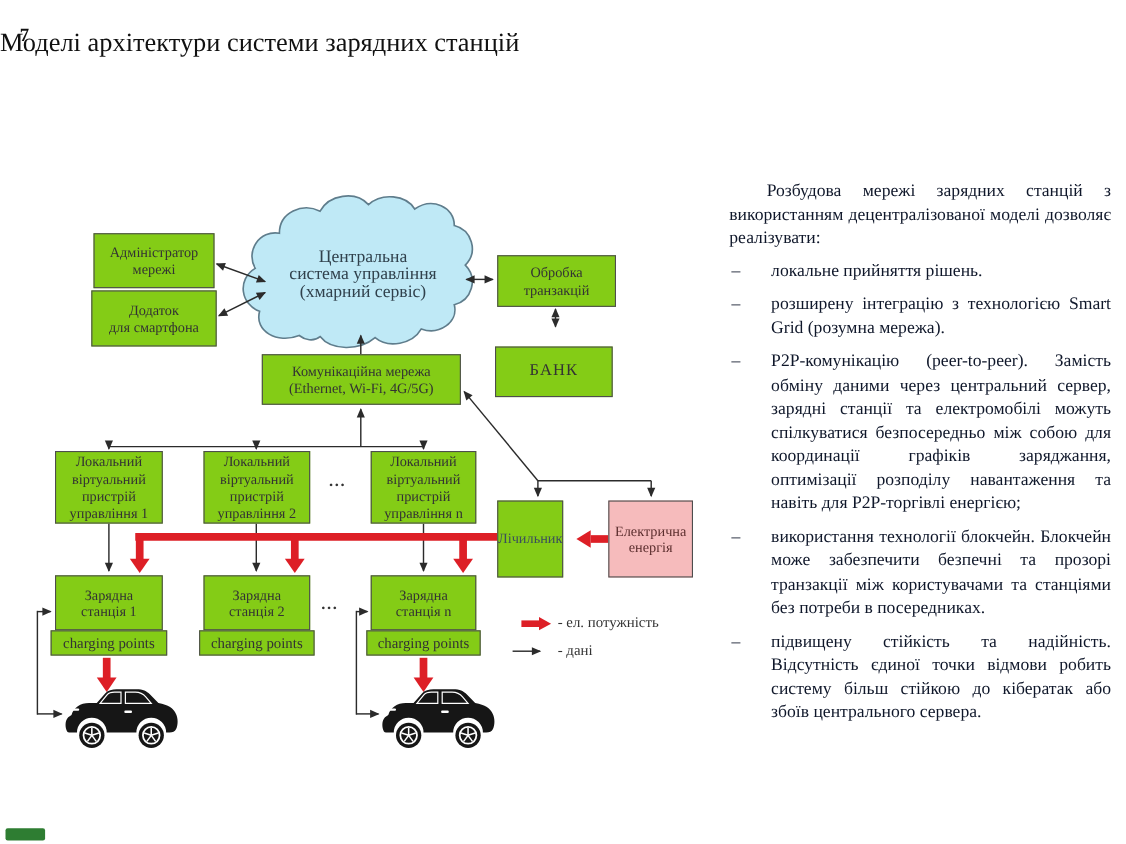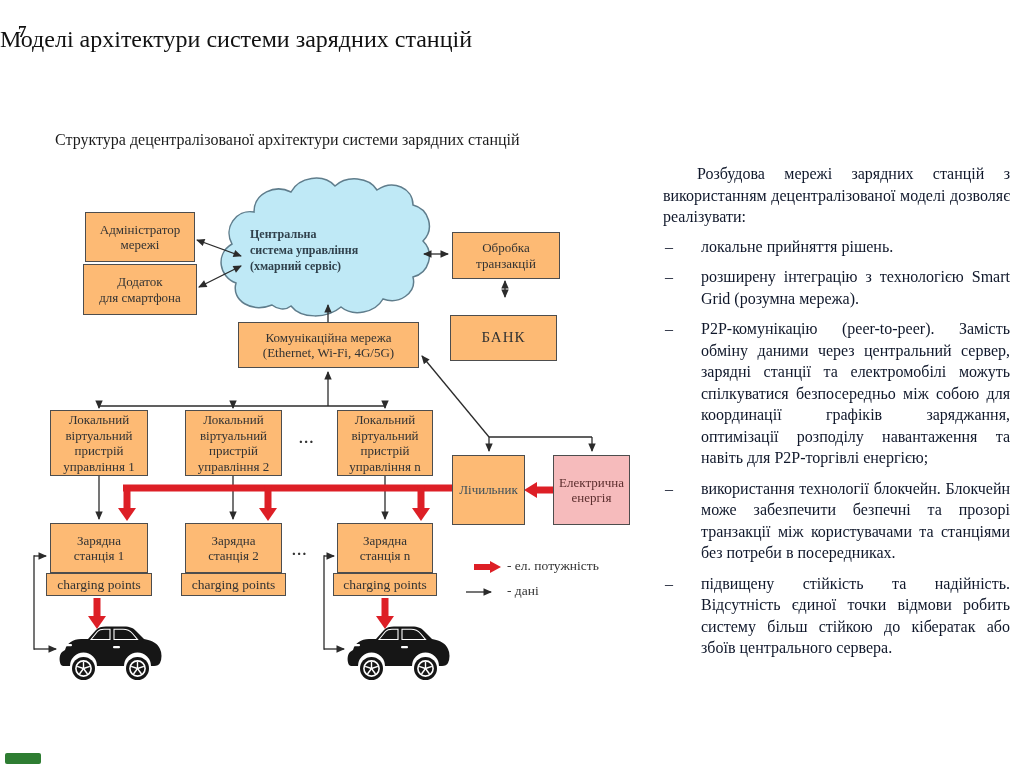"Структура децентралізованої архітектури" div.caption { html: <div>Структура децентралізованої архітектури системи зарядних станцій</div> -> none }
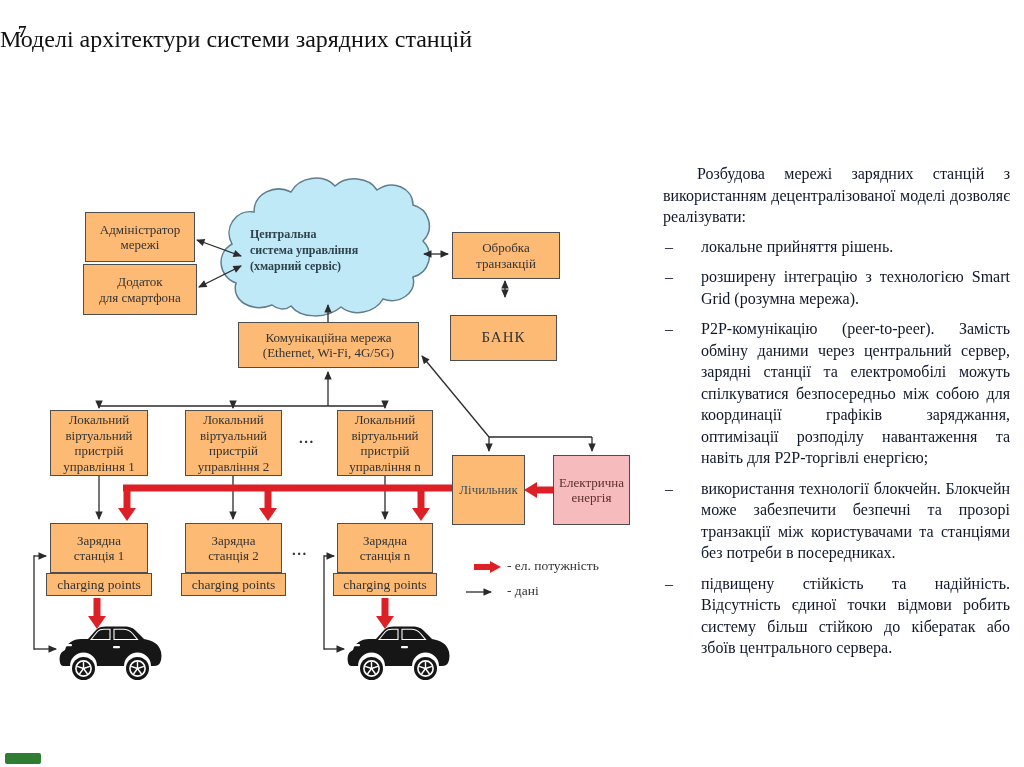"Адміністратор" .dbox { background: #fdba74 -> #84cc16 }
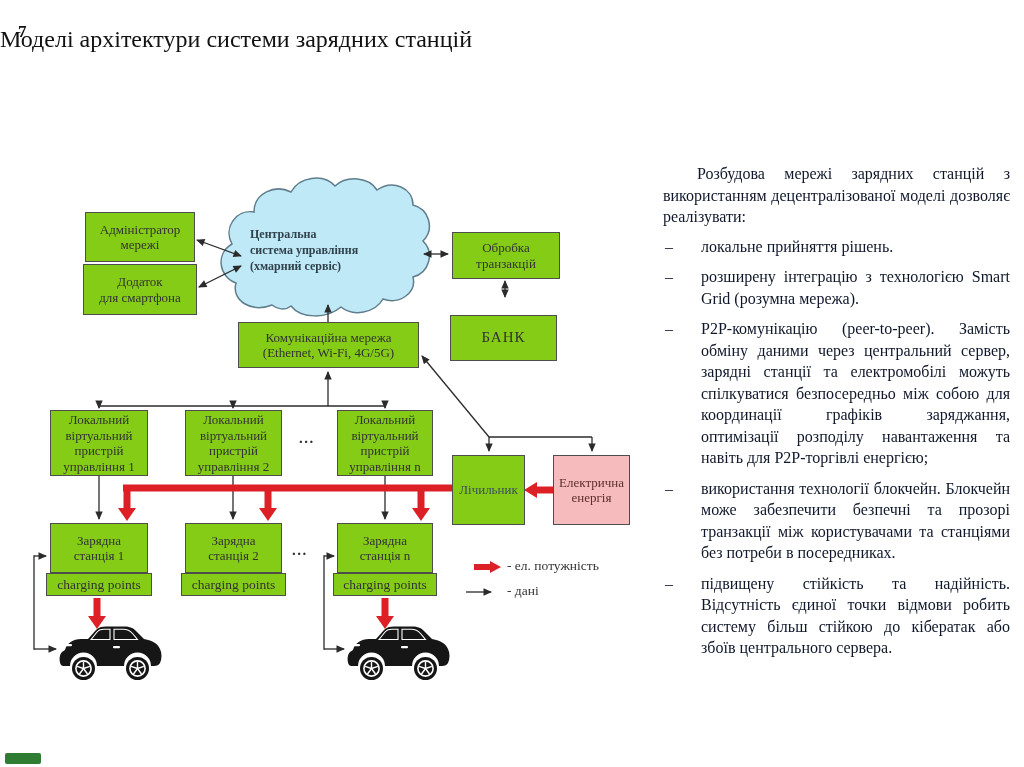"Центральна" .cloudtext { font-size: 12px -> 16px; font-weight: bold -> none; text-align: none -> center }
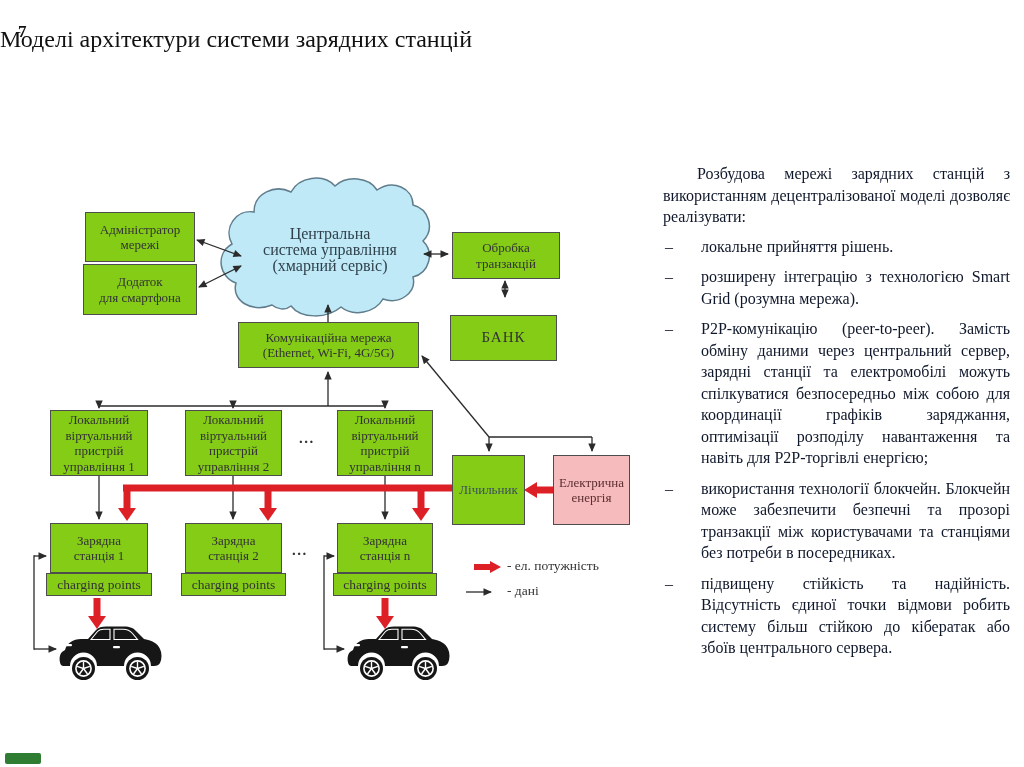"Лічильник" .n-meter { width: 73px -> 60px }
